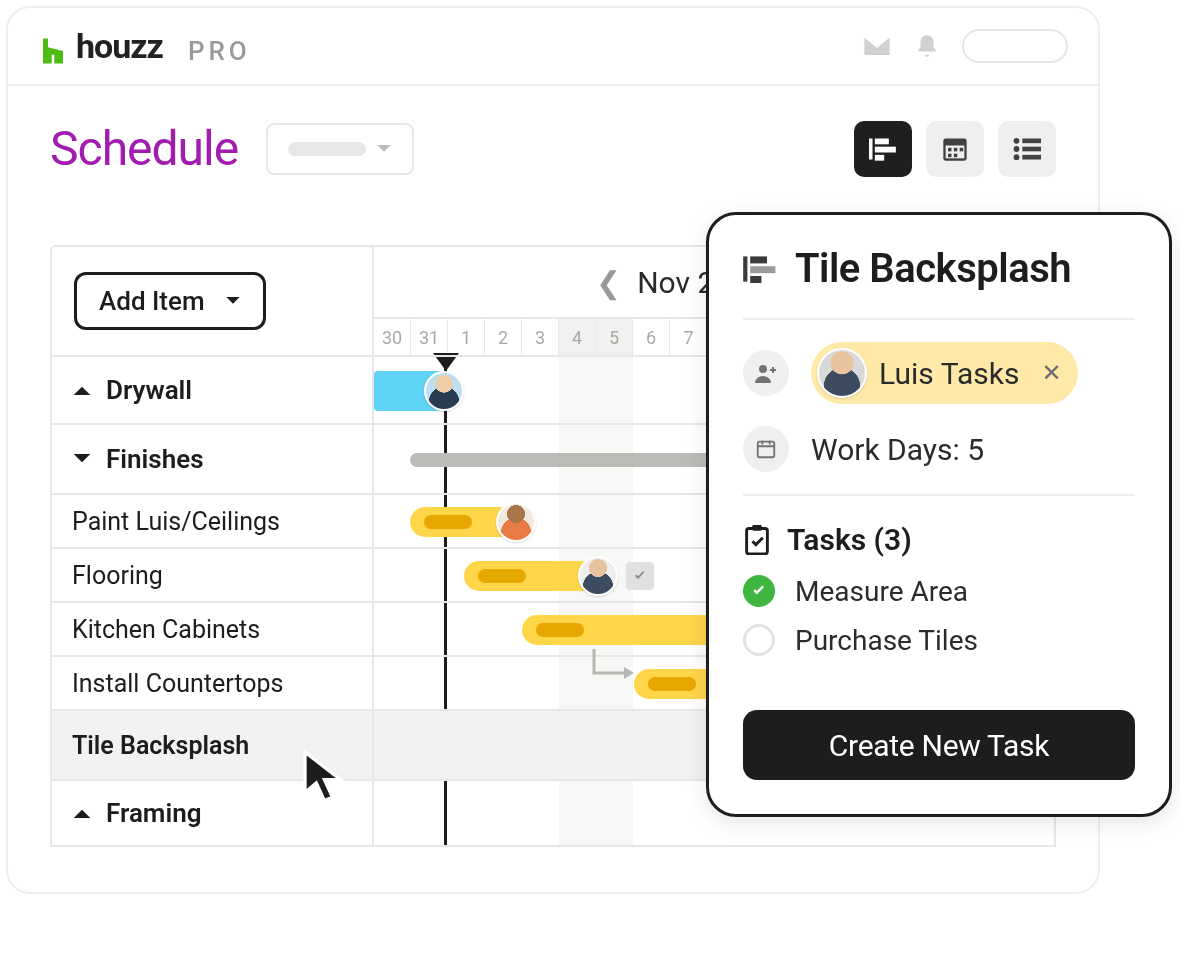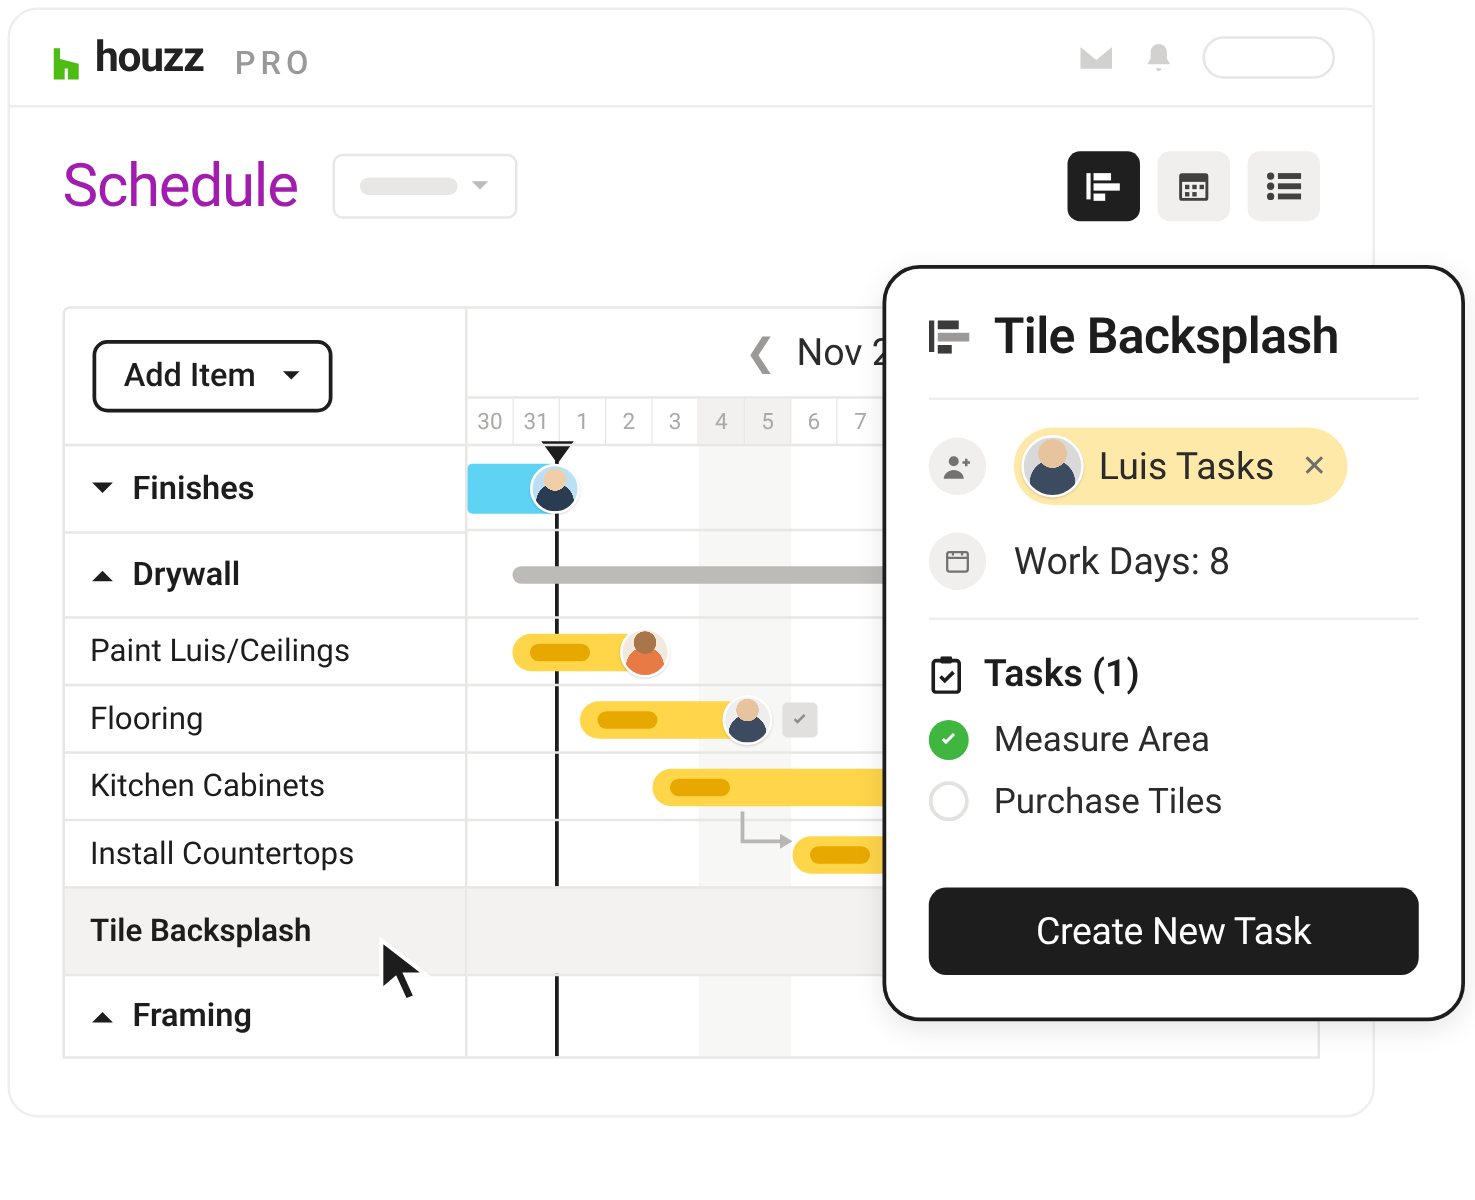"Finishes" div.trow { order: before "Drywall" -> after "Drywall" }
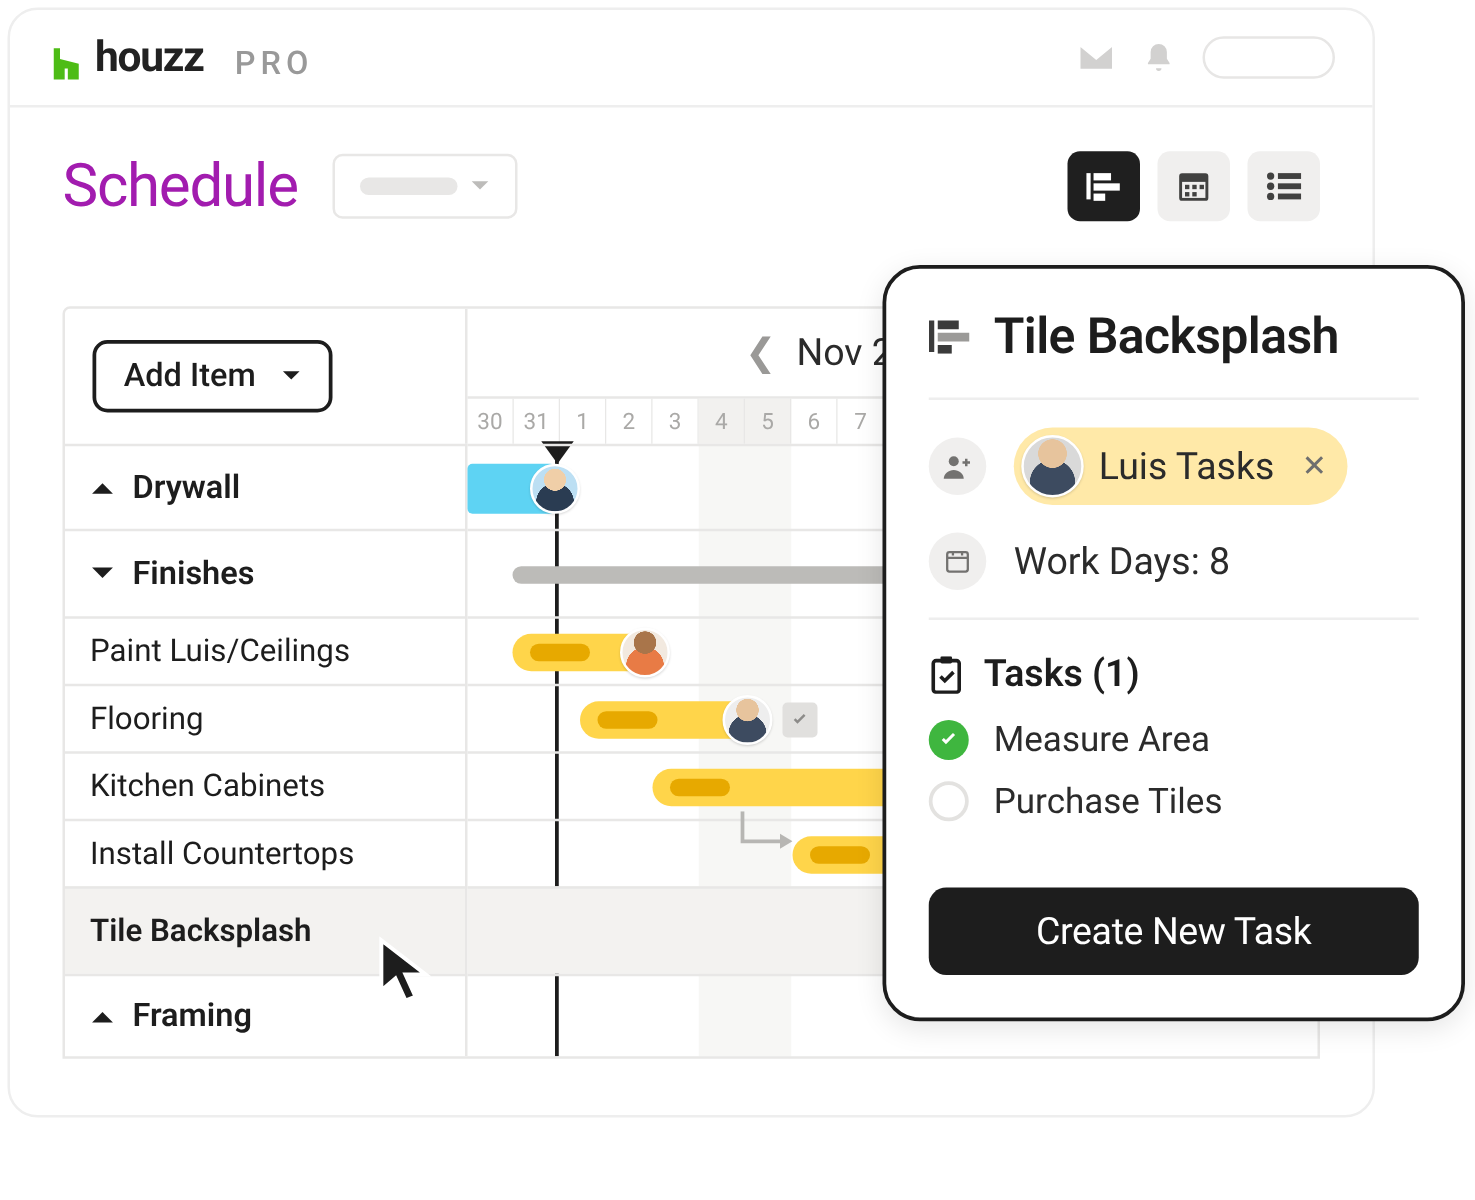"Work Days: 8" span.p-text { text: 8 -> 5 }
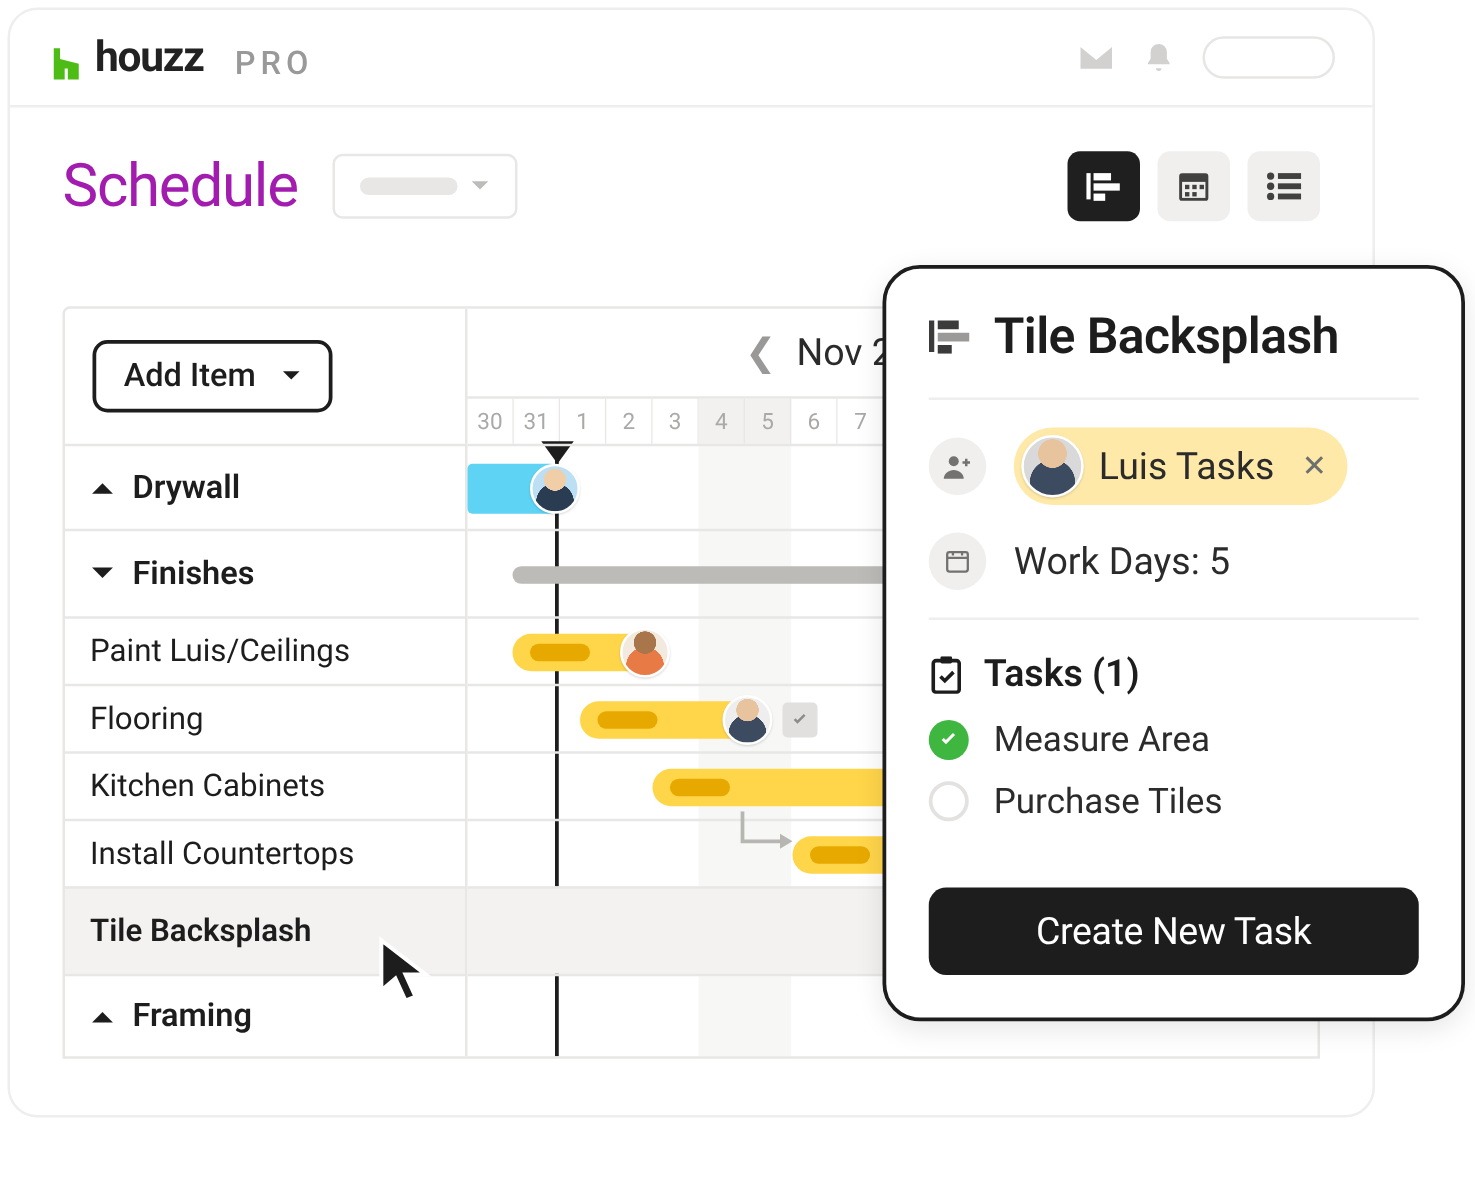"Tasks (1)" span { text: 1 -> 3 }
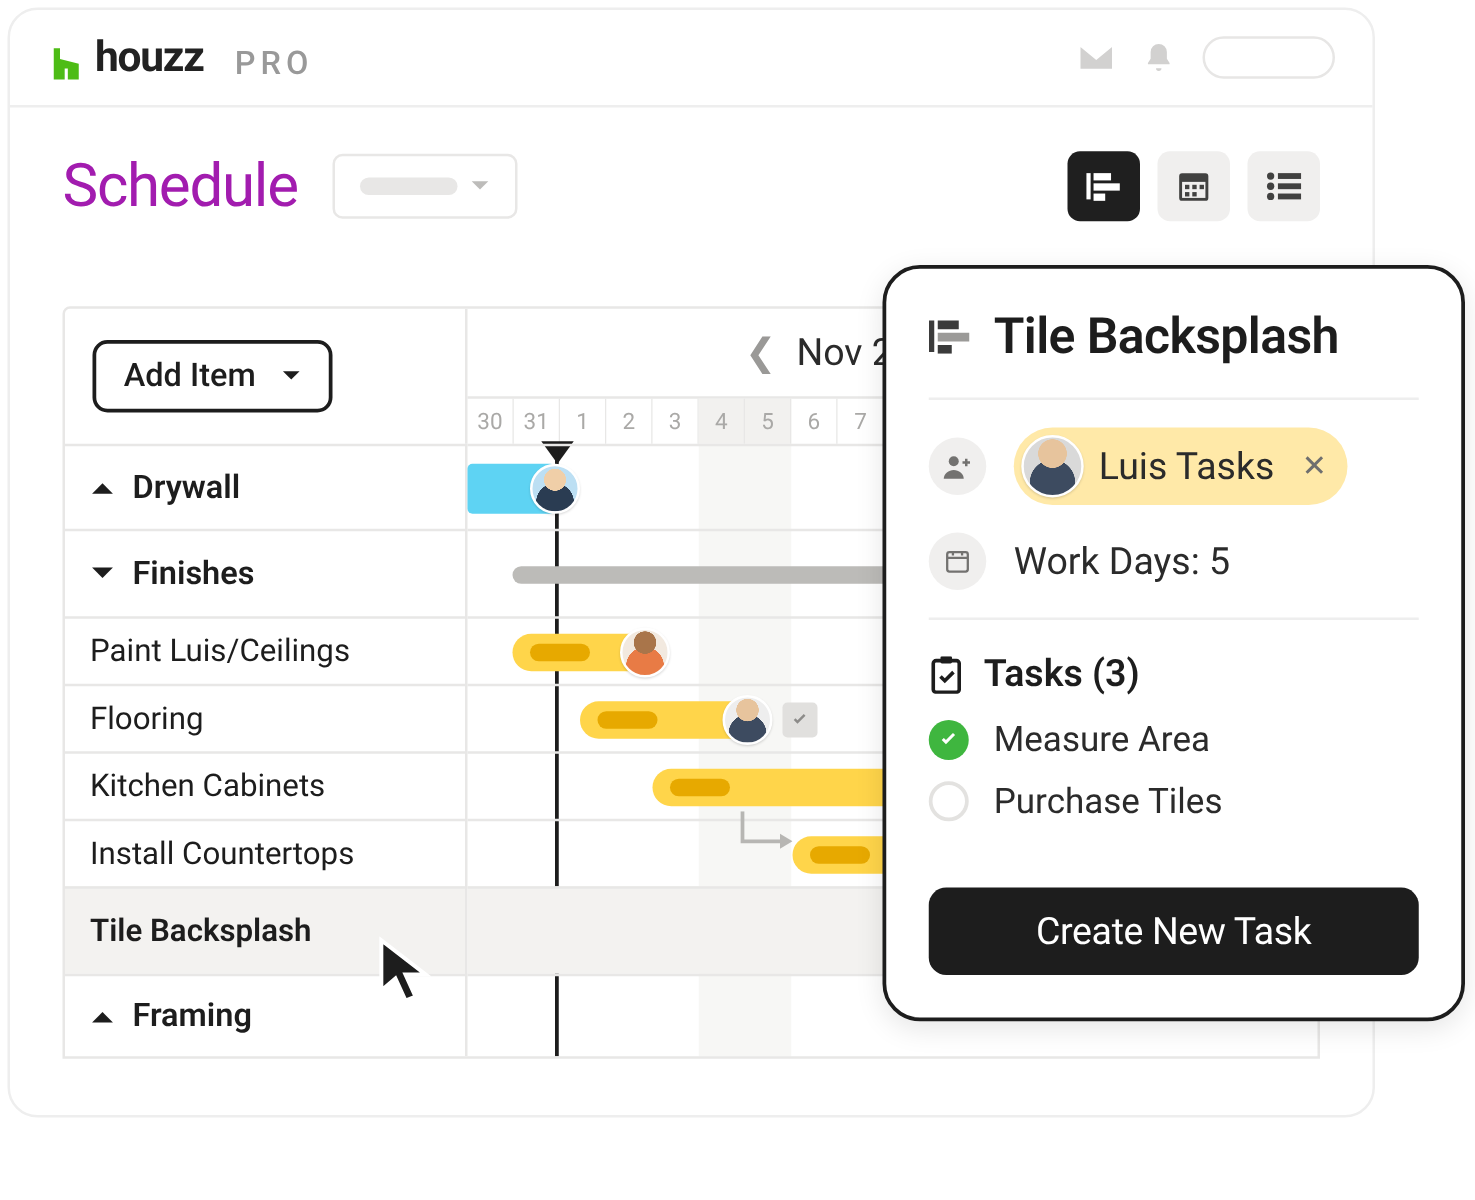"Measure Area" .task-row { align-items: flex-end -> flex-start }
